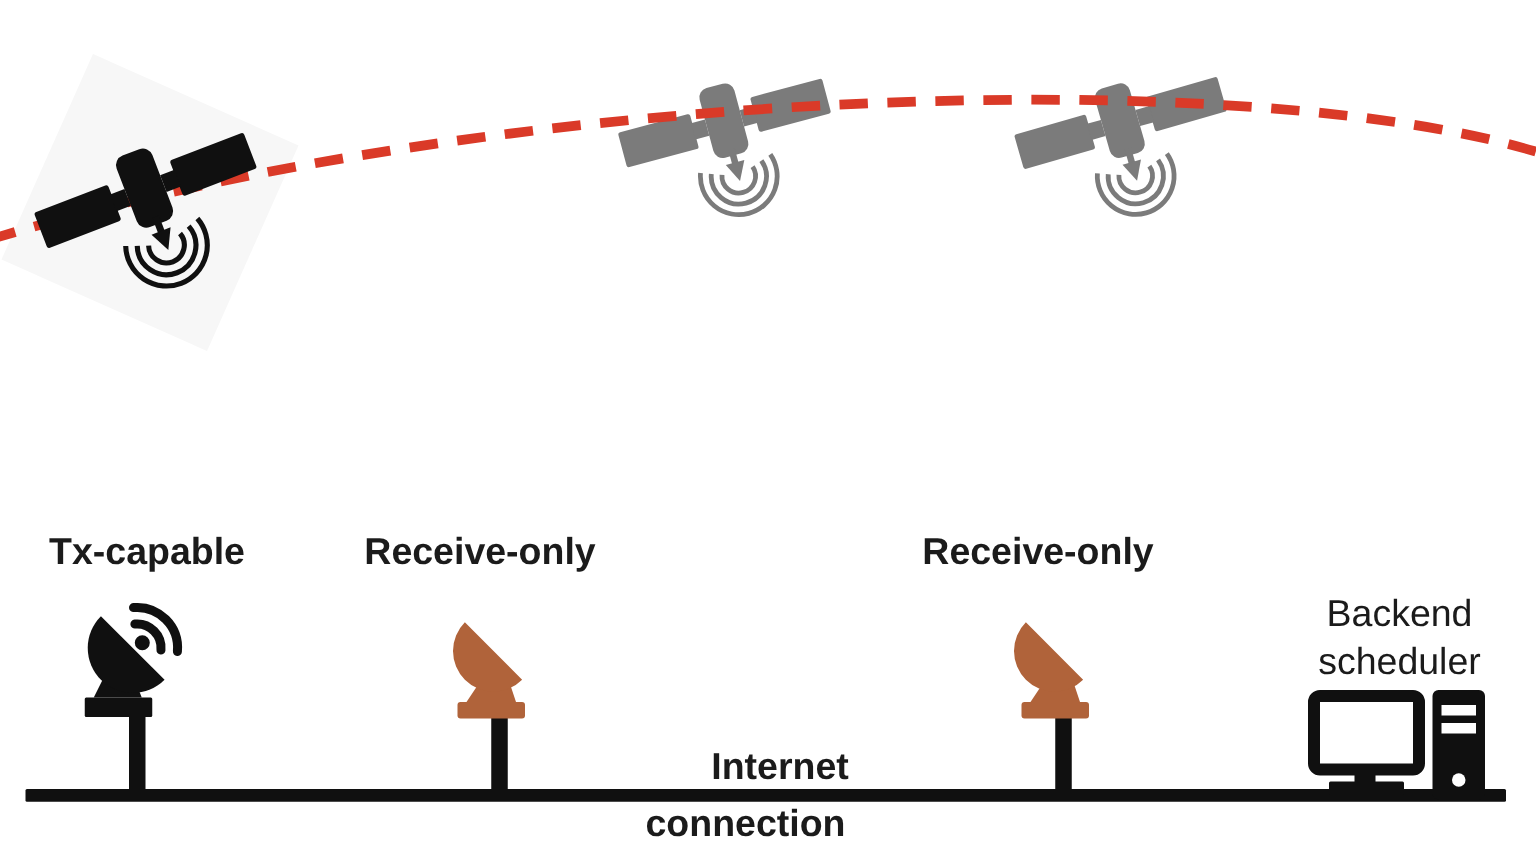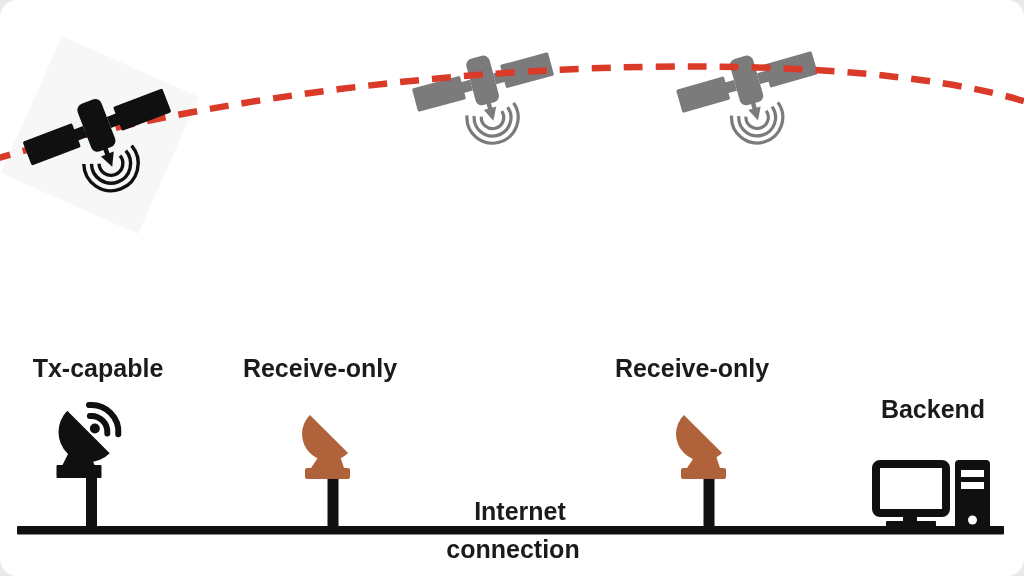"Tx-capable" .scene { border-radius: 17px -> none }
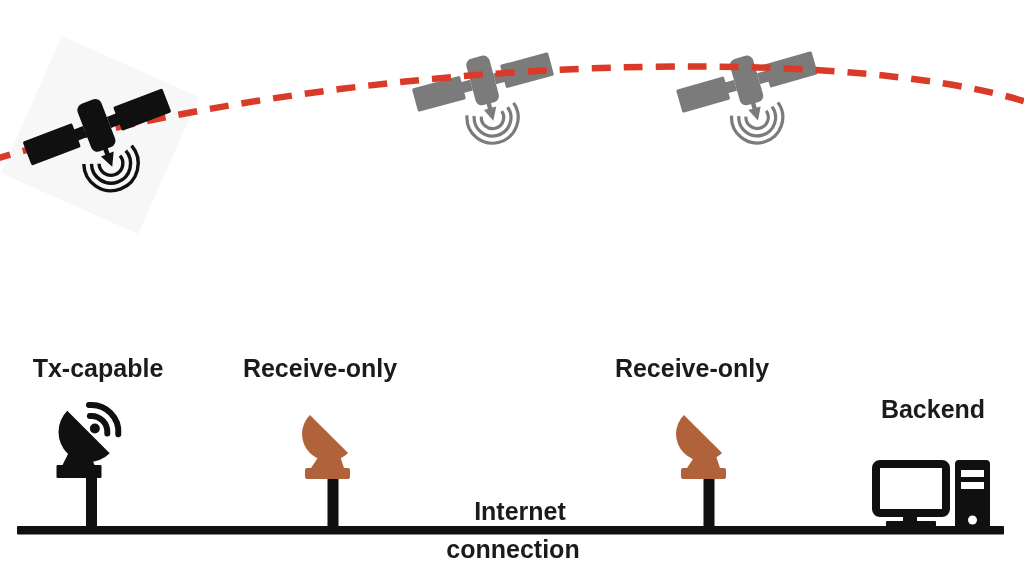"Backend" .label-block { font-weight: 700 -> 400 }
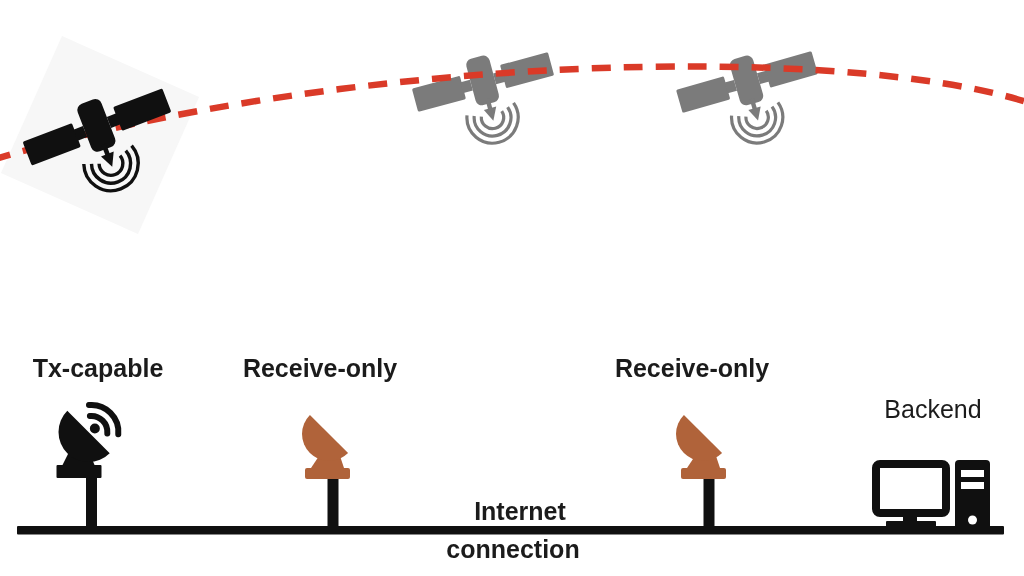"scheduler" div { html: none -> <div>scheduler</div> }
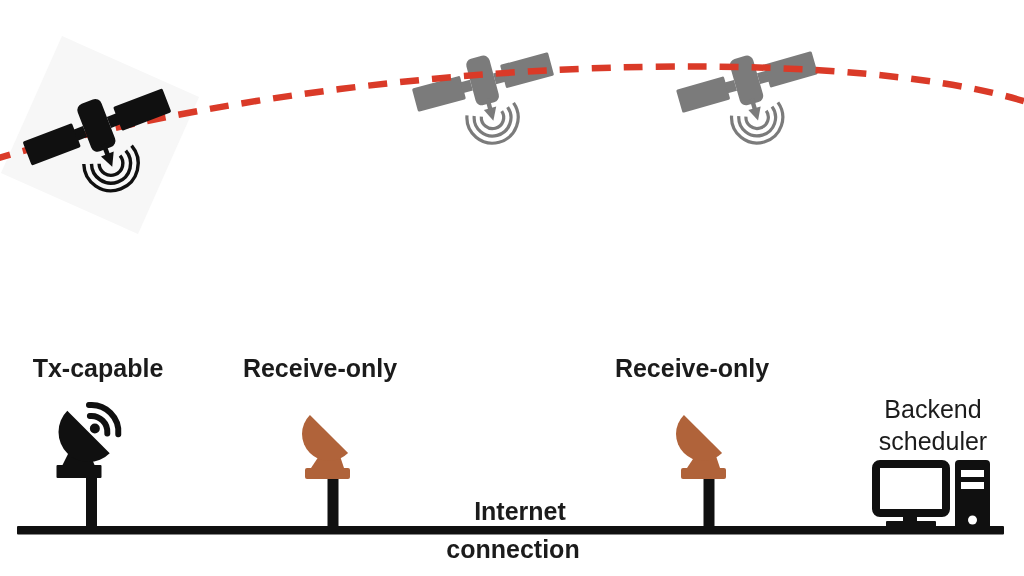"connection" div.label { left: 513px -> 497px }
